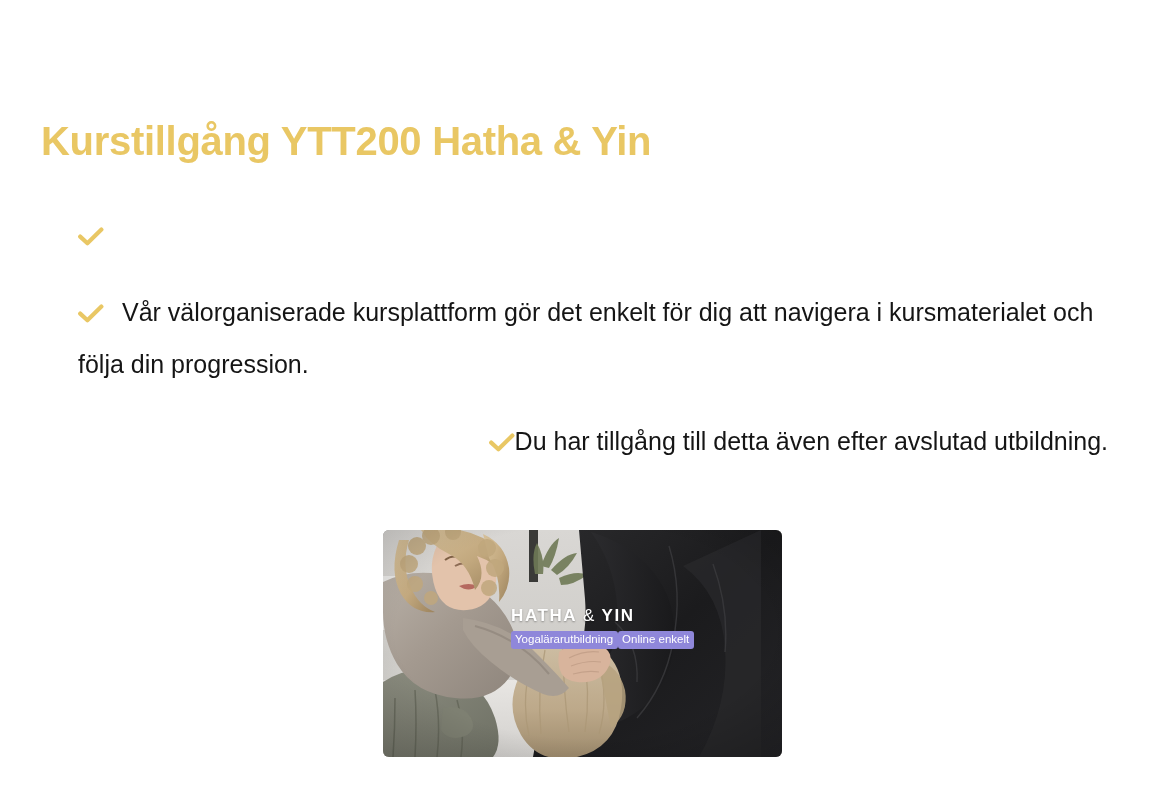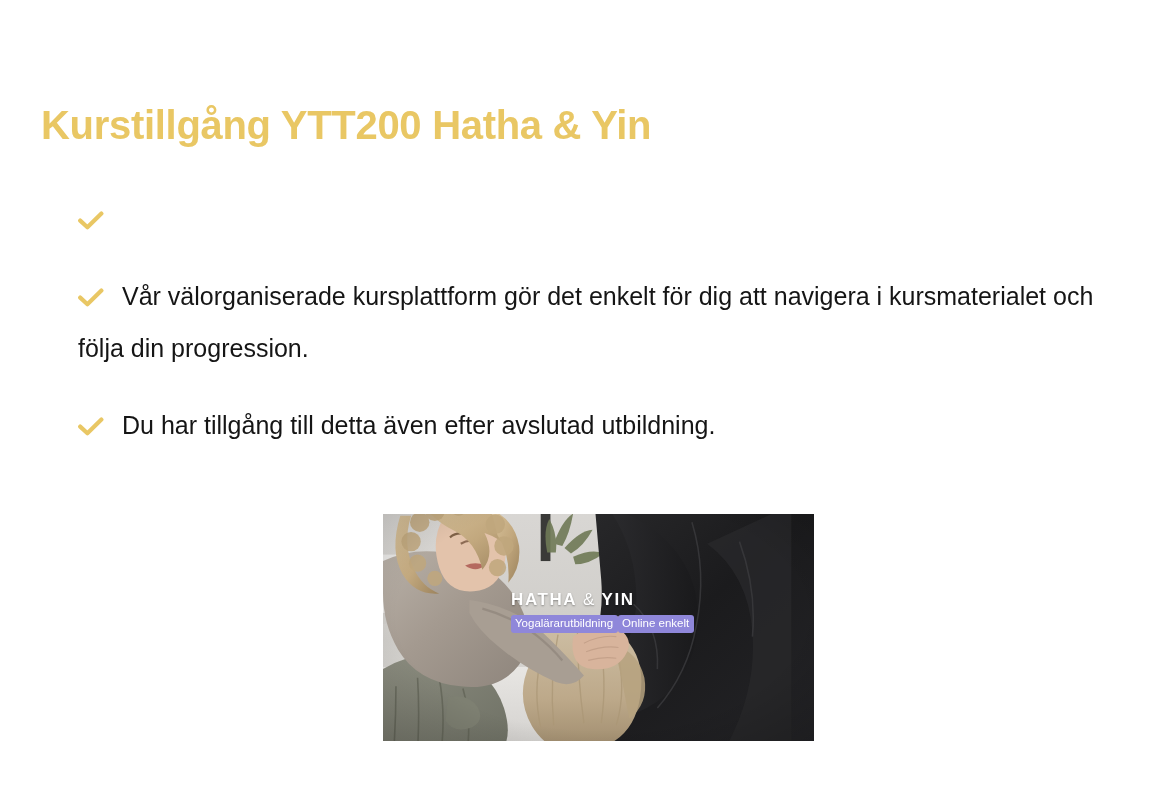"Kurstillgång YTT200 Hatha & Yin" .page { margin-top: none -> 16px }
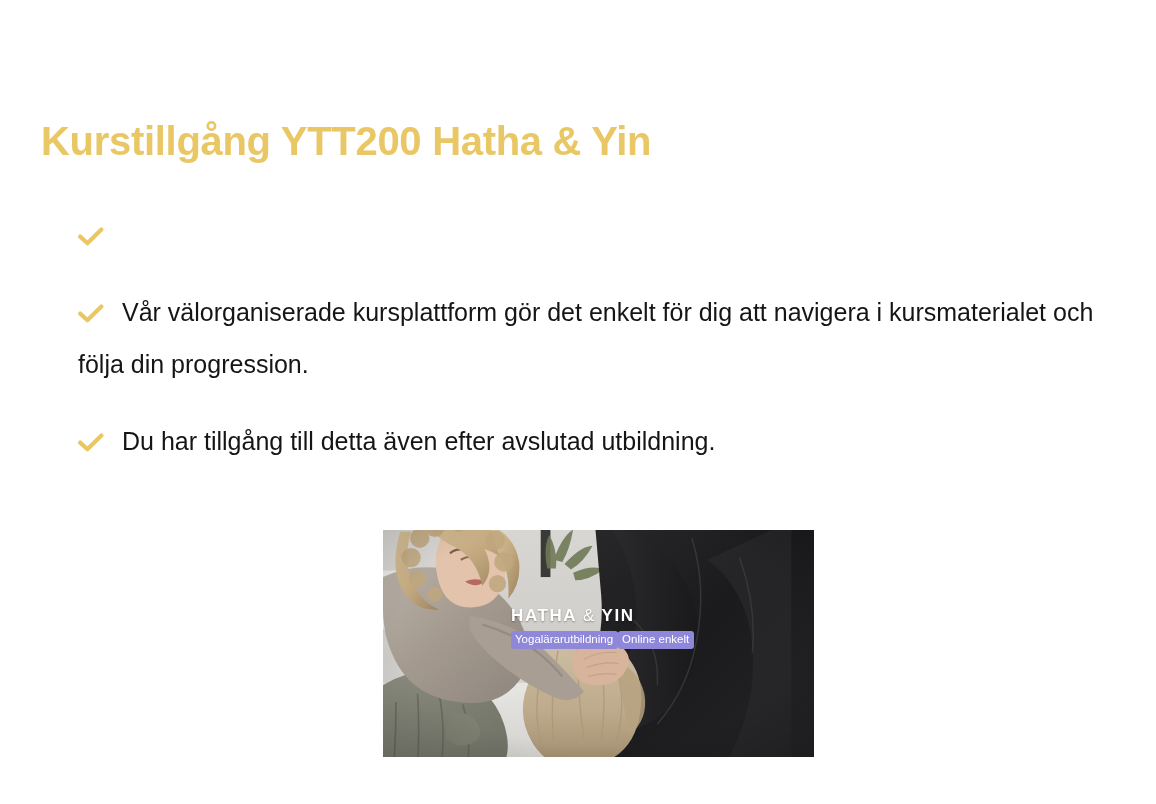"Du har tillgång till detta" .bullet-row:last-child { text-align: none -> right }
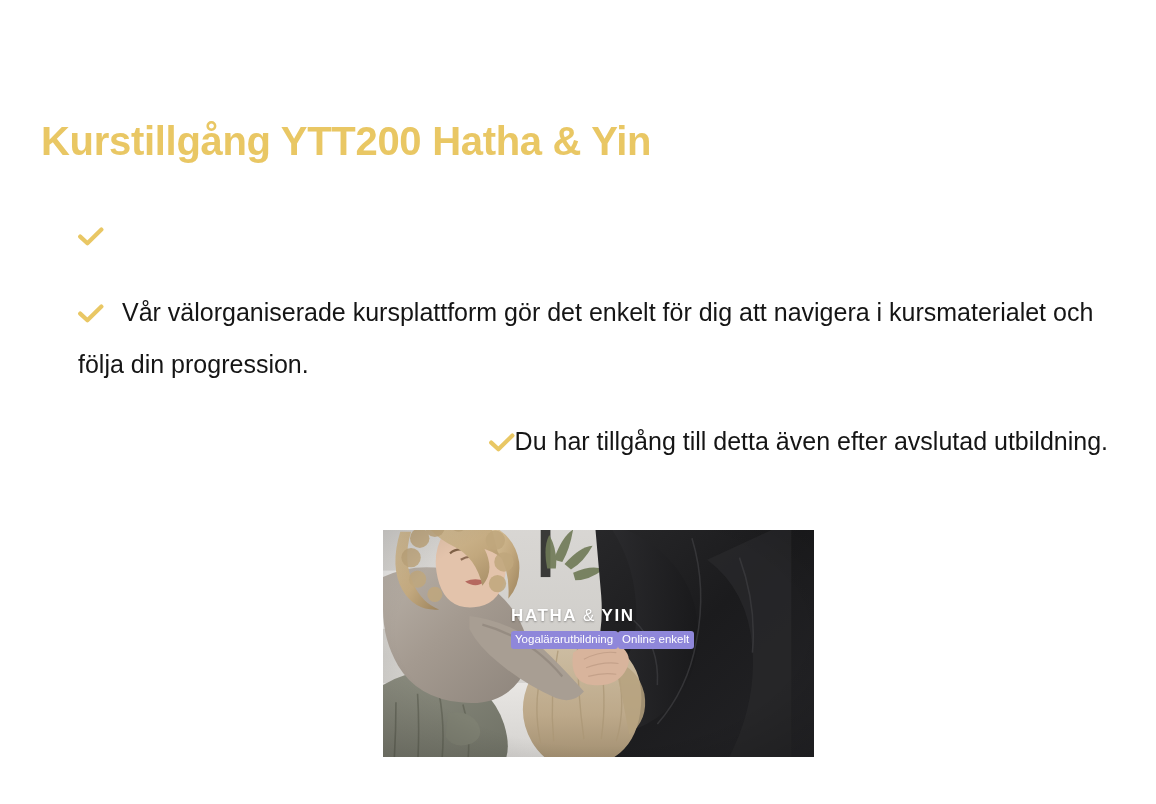"HATHA & YIN" .course-card { border-radius: 0 -> 6px; padding-left: 32px -> none }
